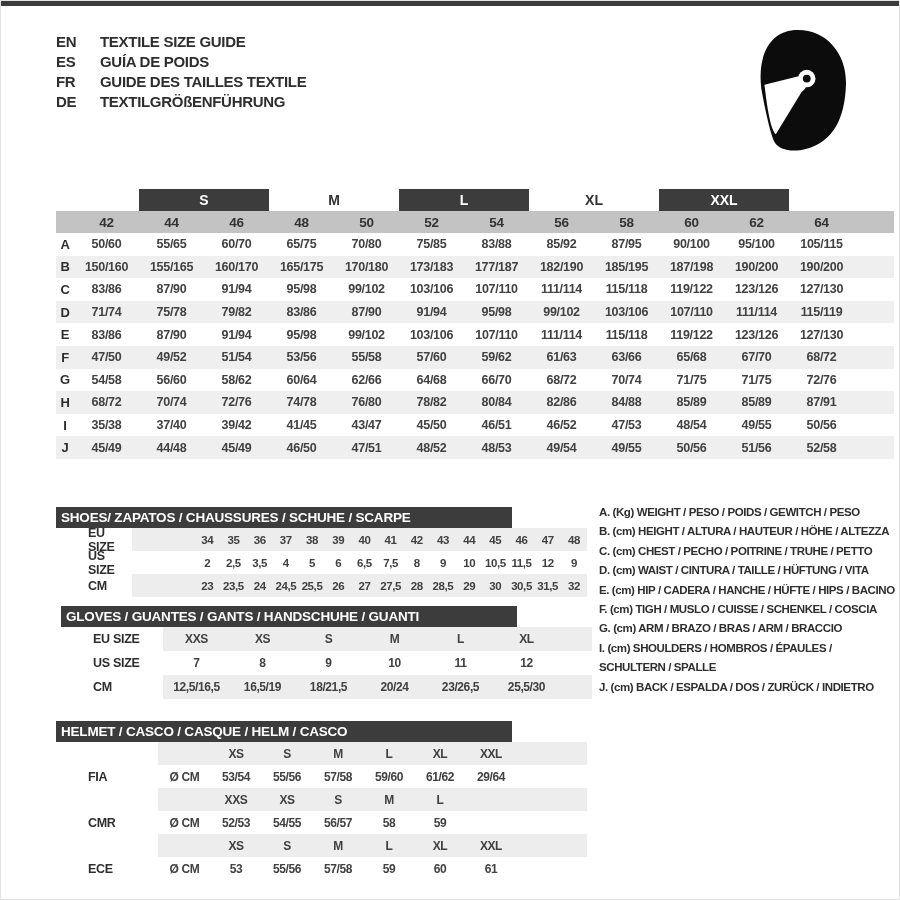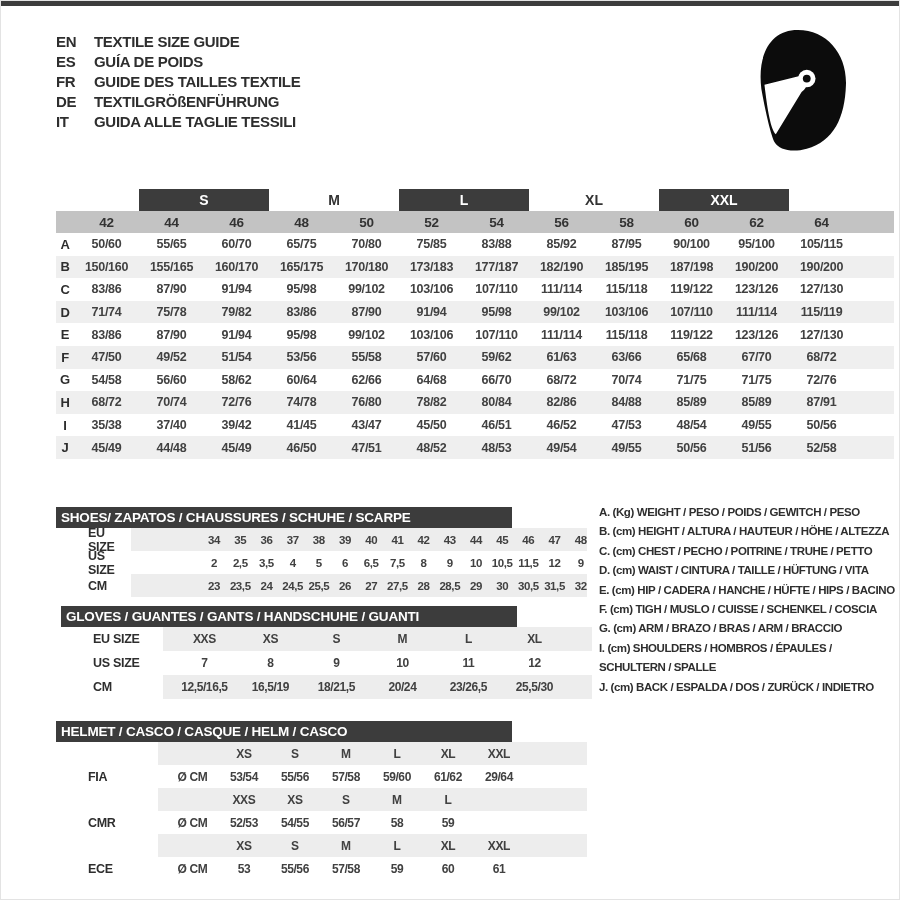"EN" .lang-row { gap: none -> 6px }
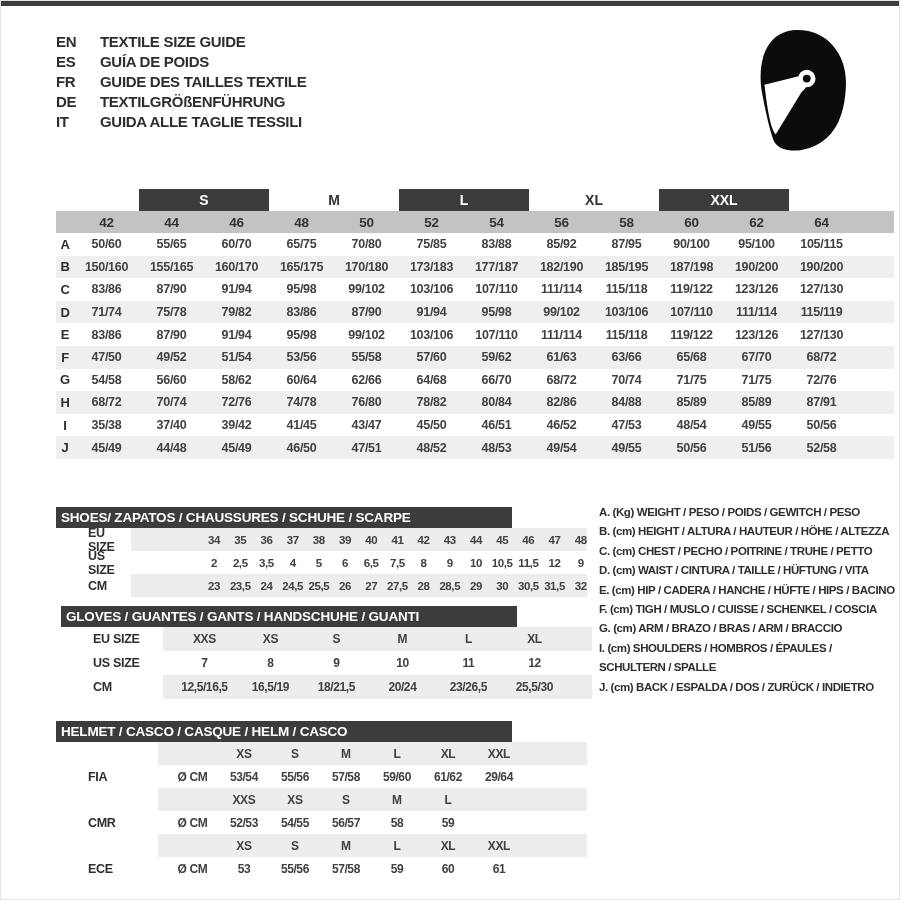"IT" div.lang-row { html: <div> <div>IT</div> <div>GUIDA ALLE TAGLIE TESSILI</div> </div> -> none }
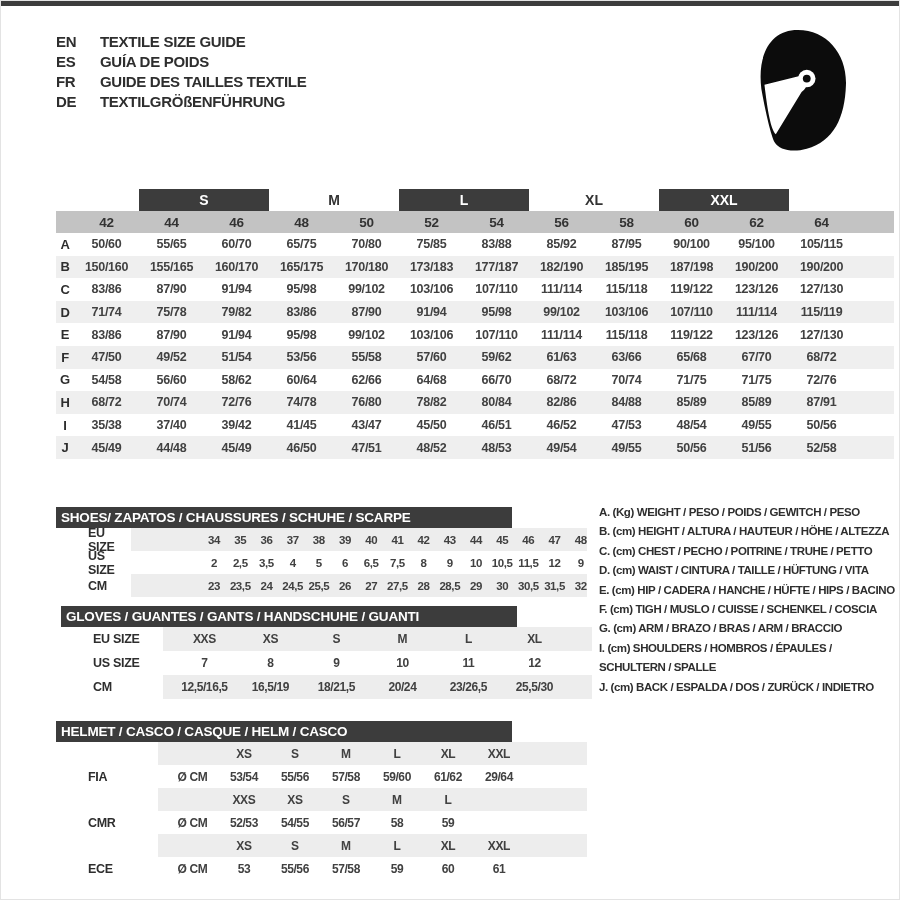"34" .band-area { padding-left: 8px -> none }
